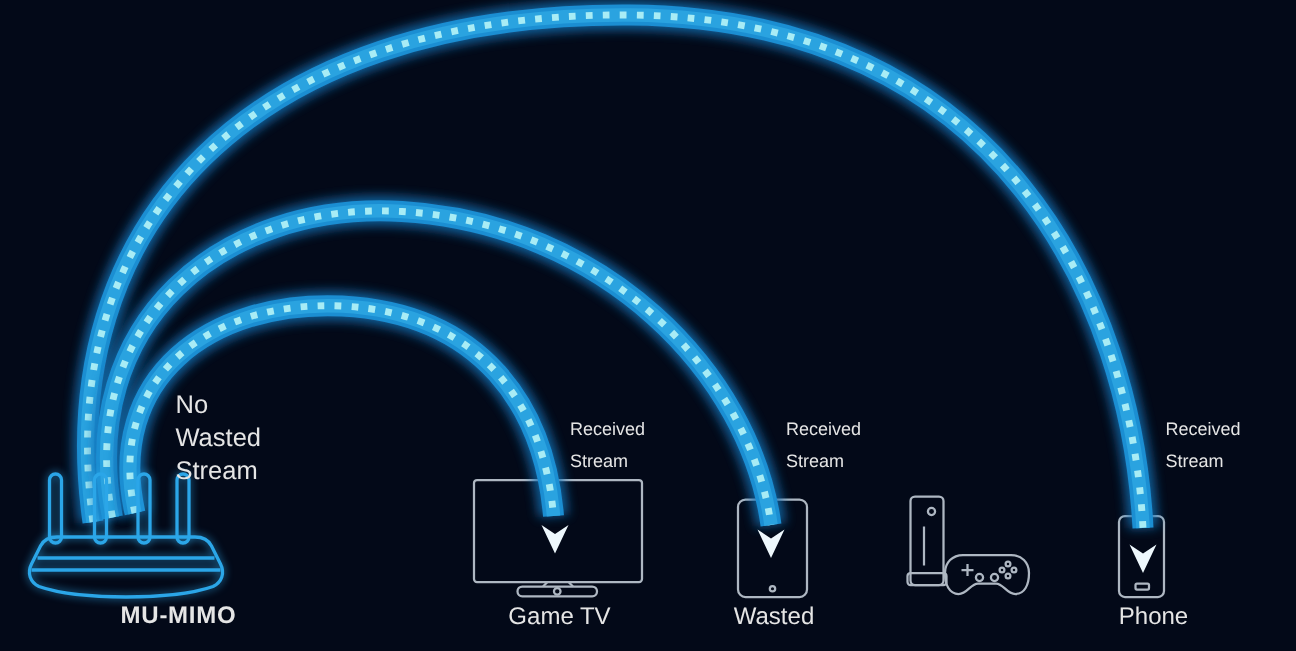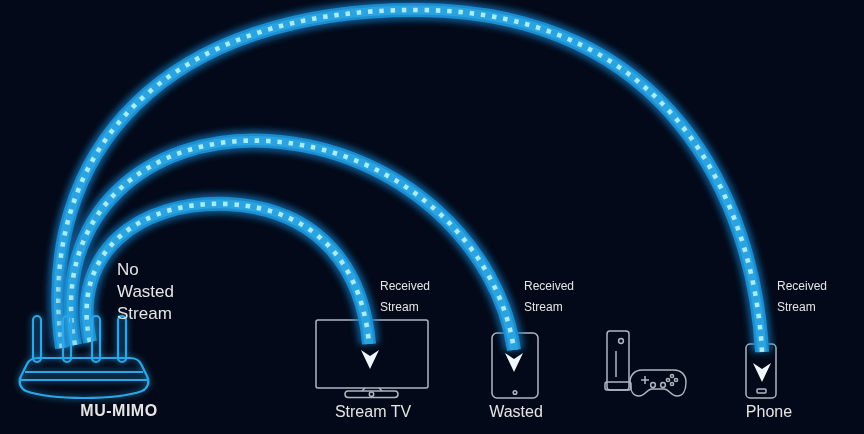"Stream TV" div.lbl { text: Stream -> Game }
